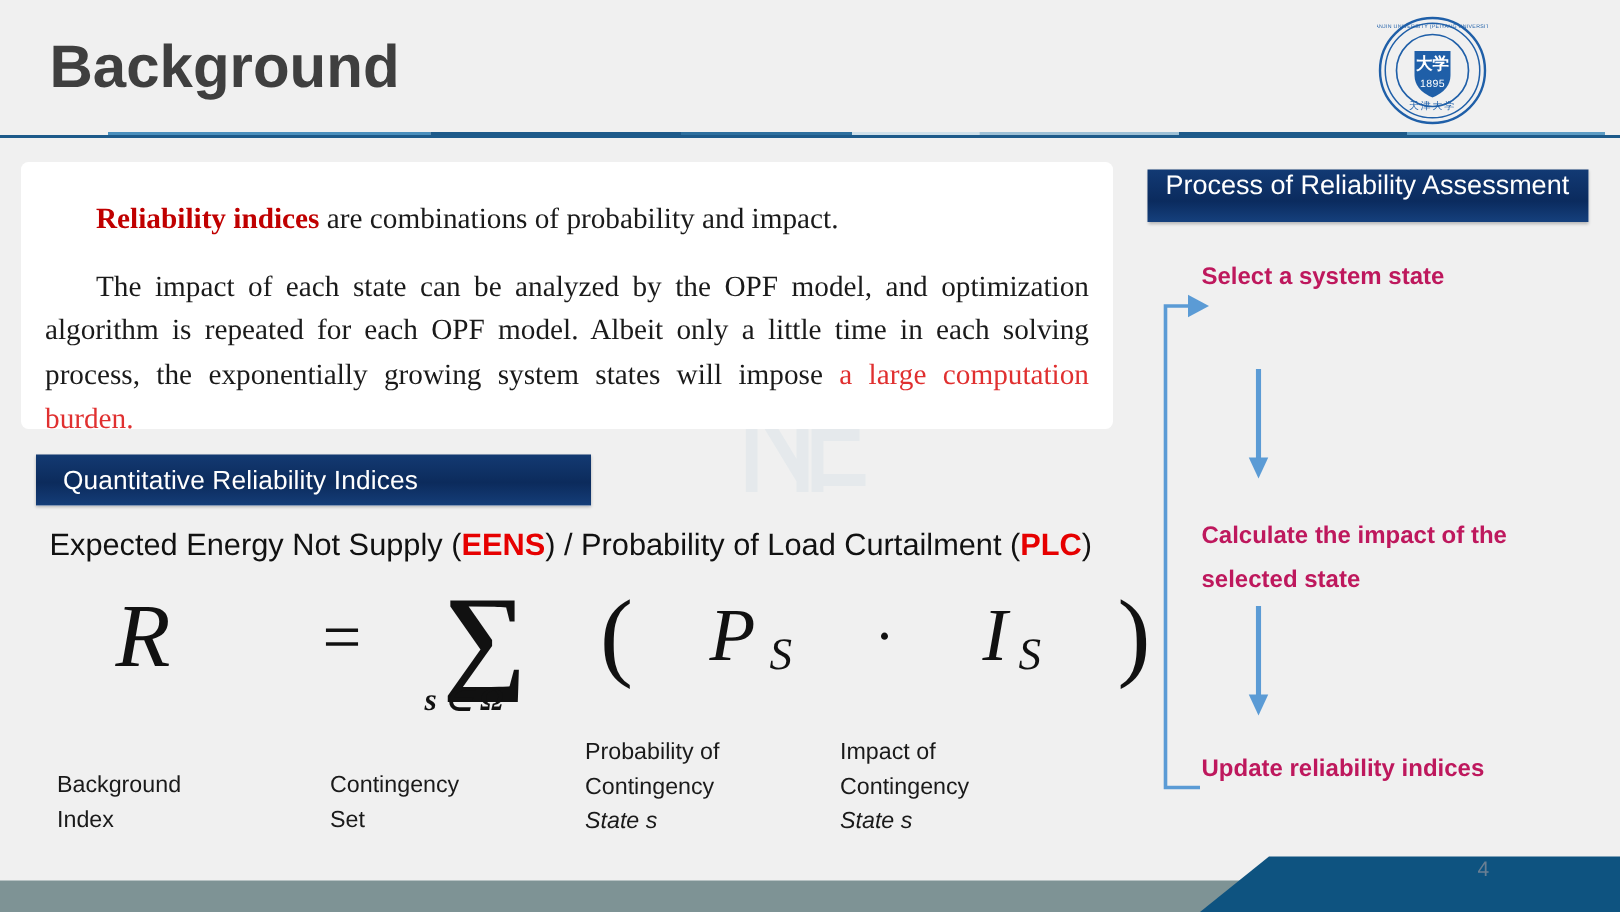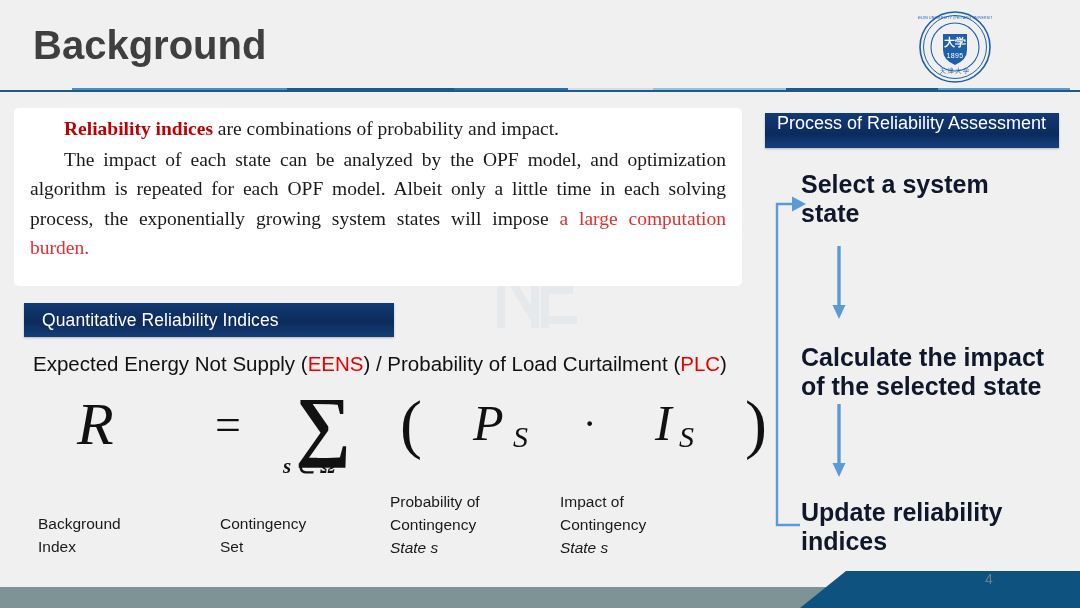"Reliability indices are combinations of" .text-card { padding: 6px 16px 8px 16px -> 24px 16px 8px 16px }
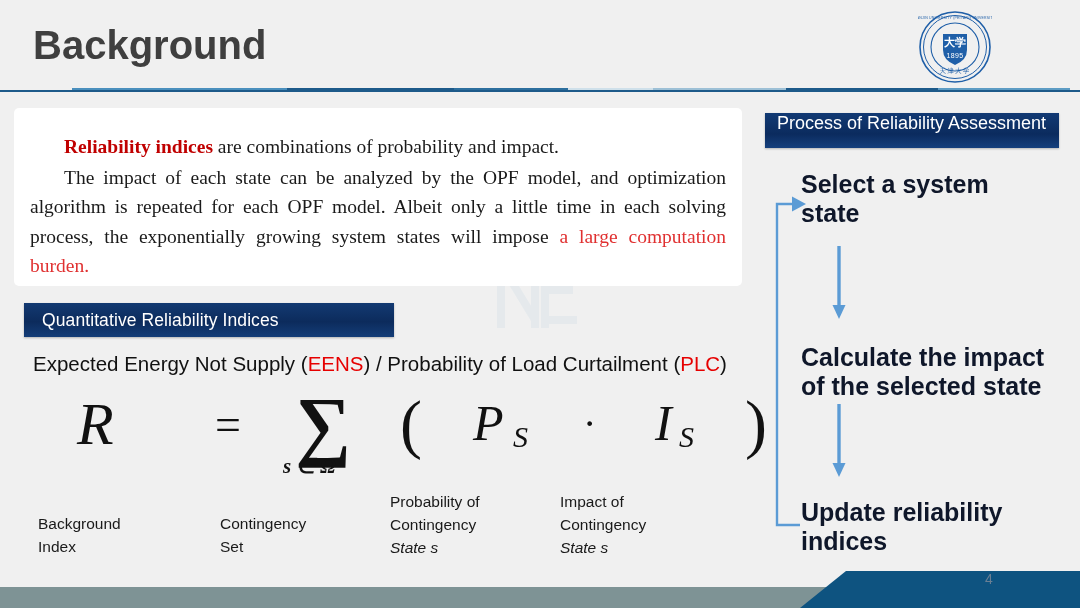"The impact of each state" .para.second { margin-top: 1px -> 15px }
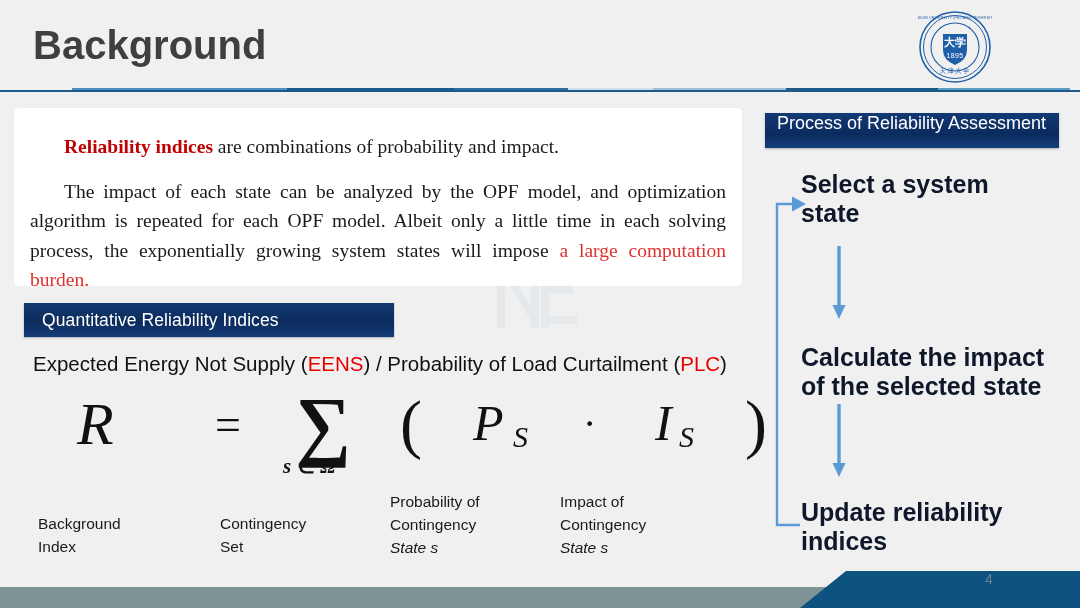"Select a system state" .step { color: #0f172a -> #be185d; font-size: 25px -> 16px }
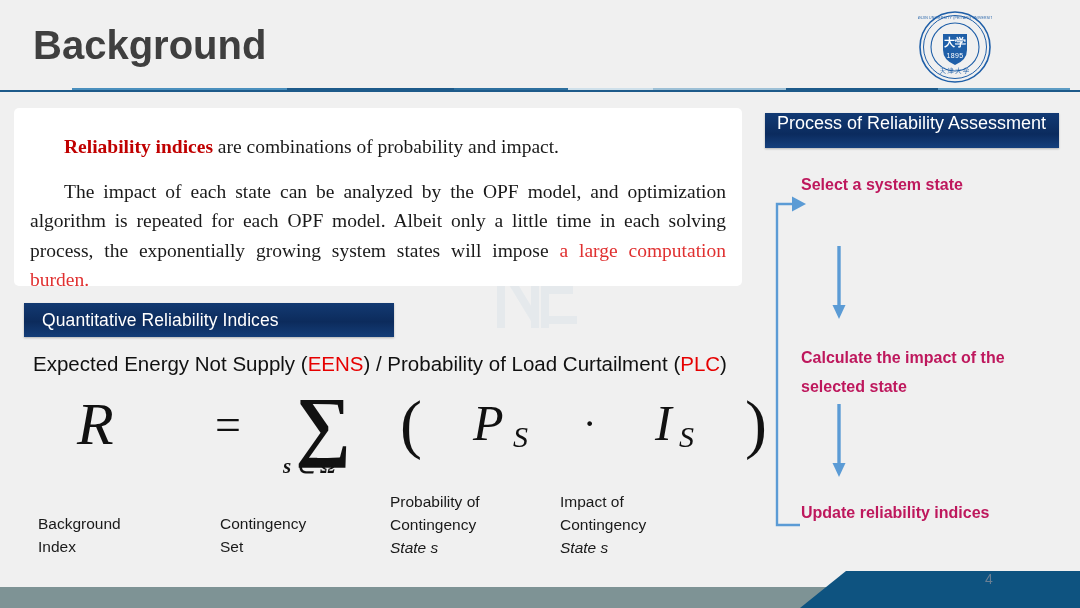"EENS" .indices-line .rd { font-weight: normal -> bold }
